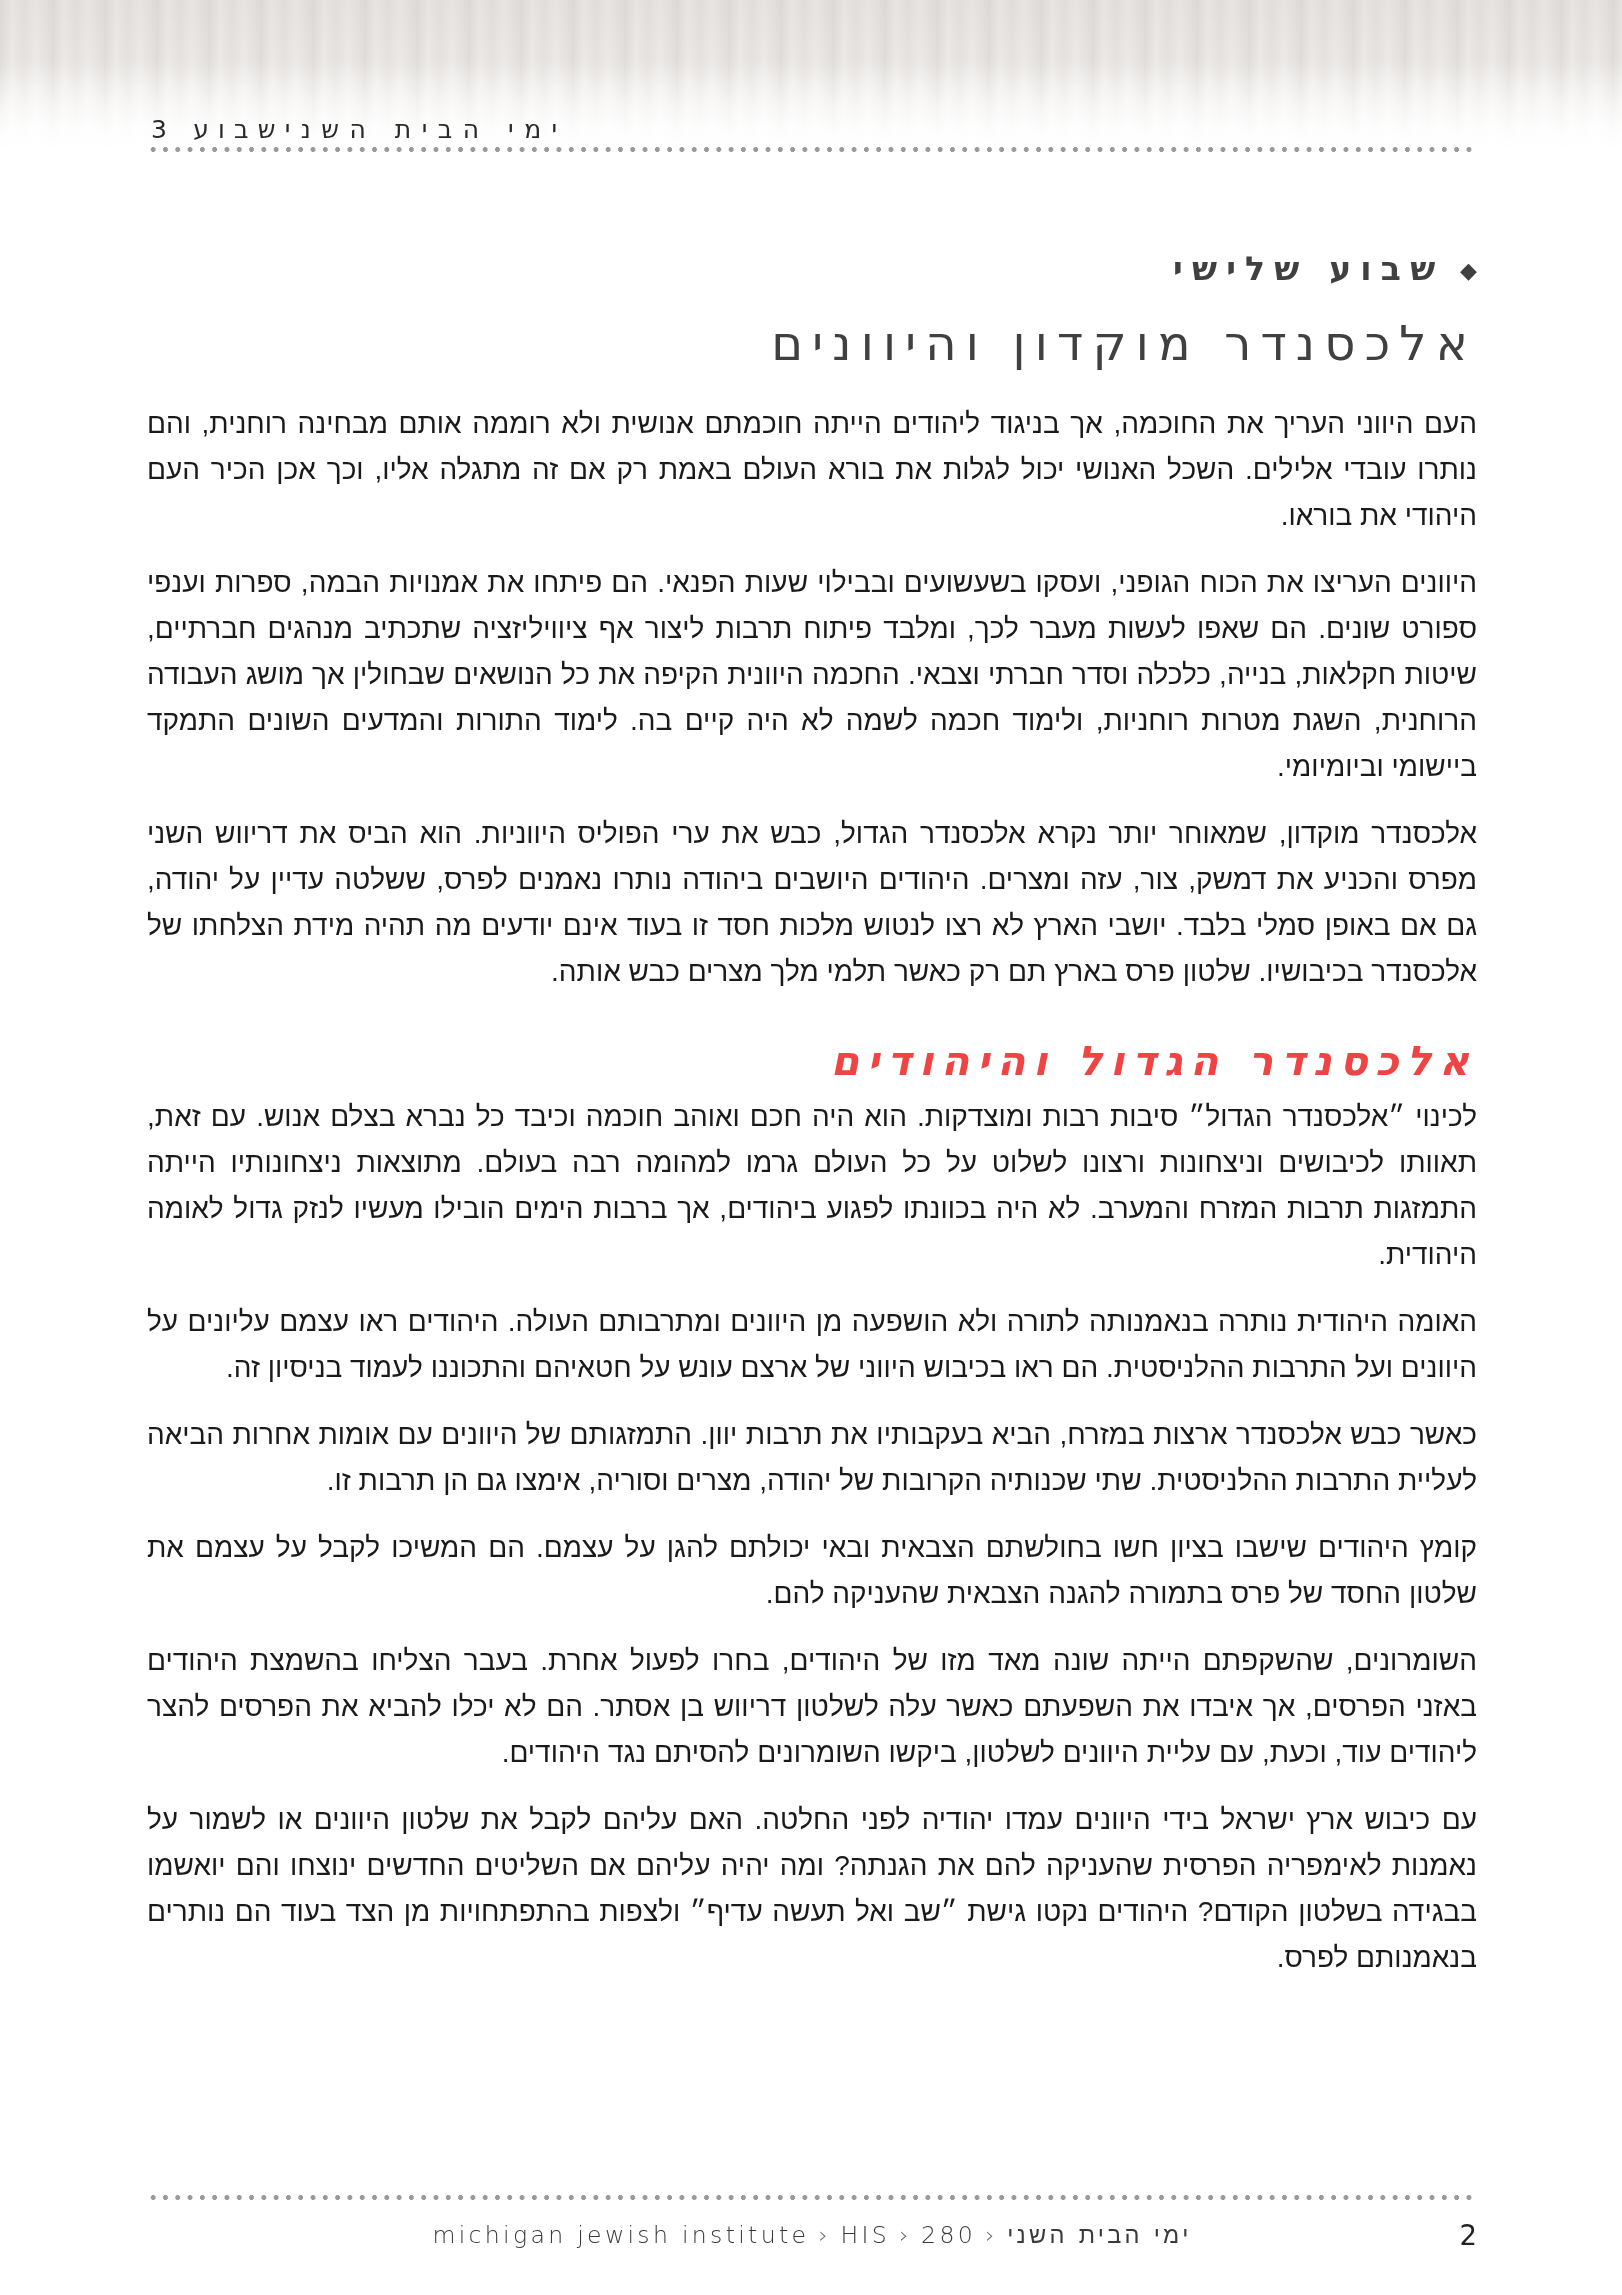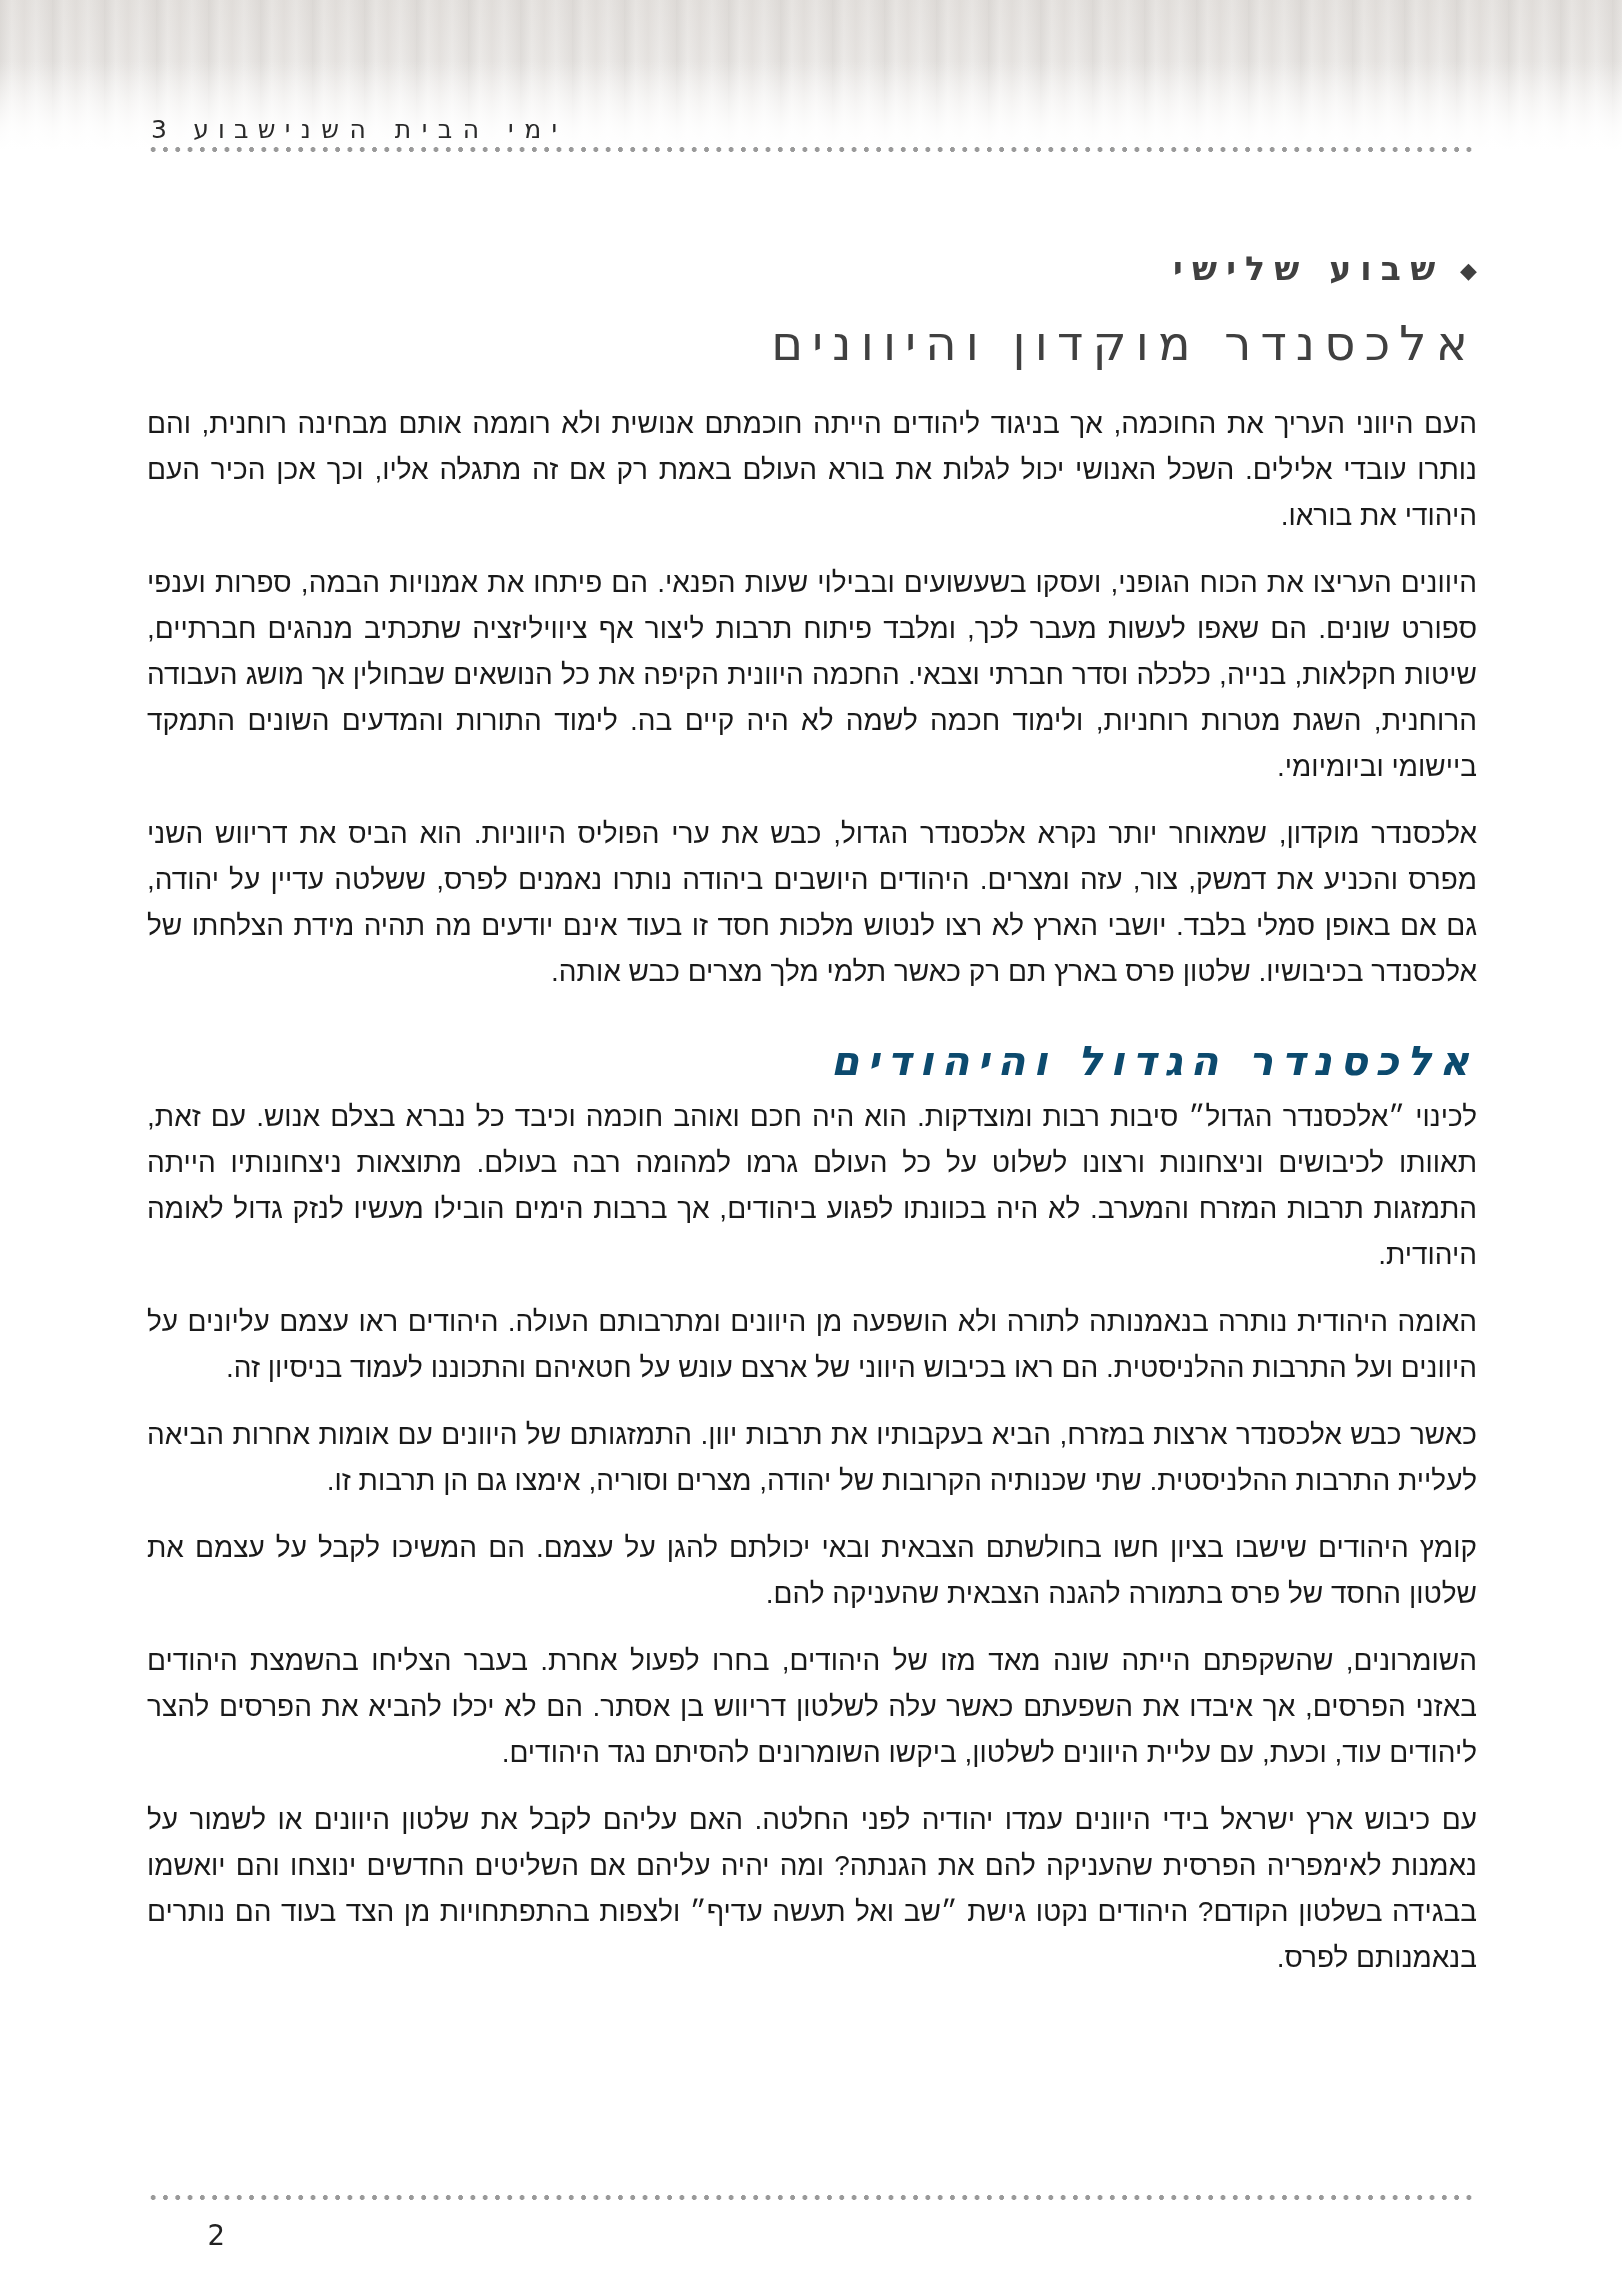"אלכסנדר הגדול והיהודים" .h2 { color: #0c4a6e -> #ef4444 }
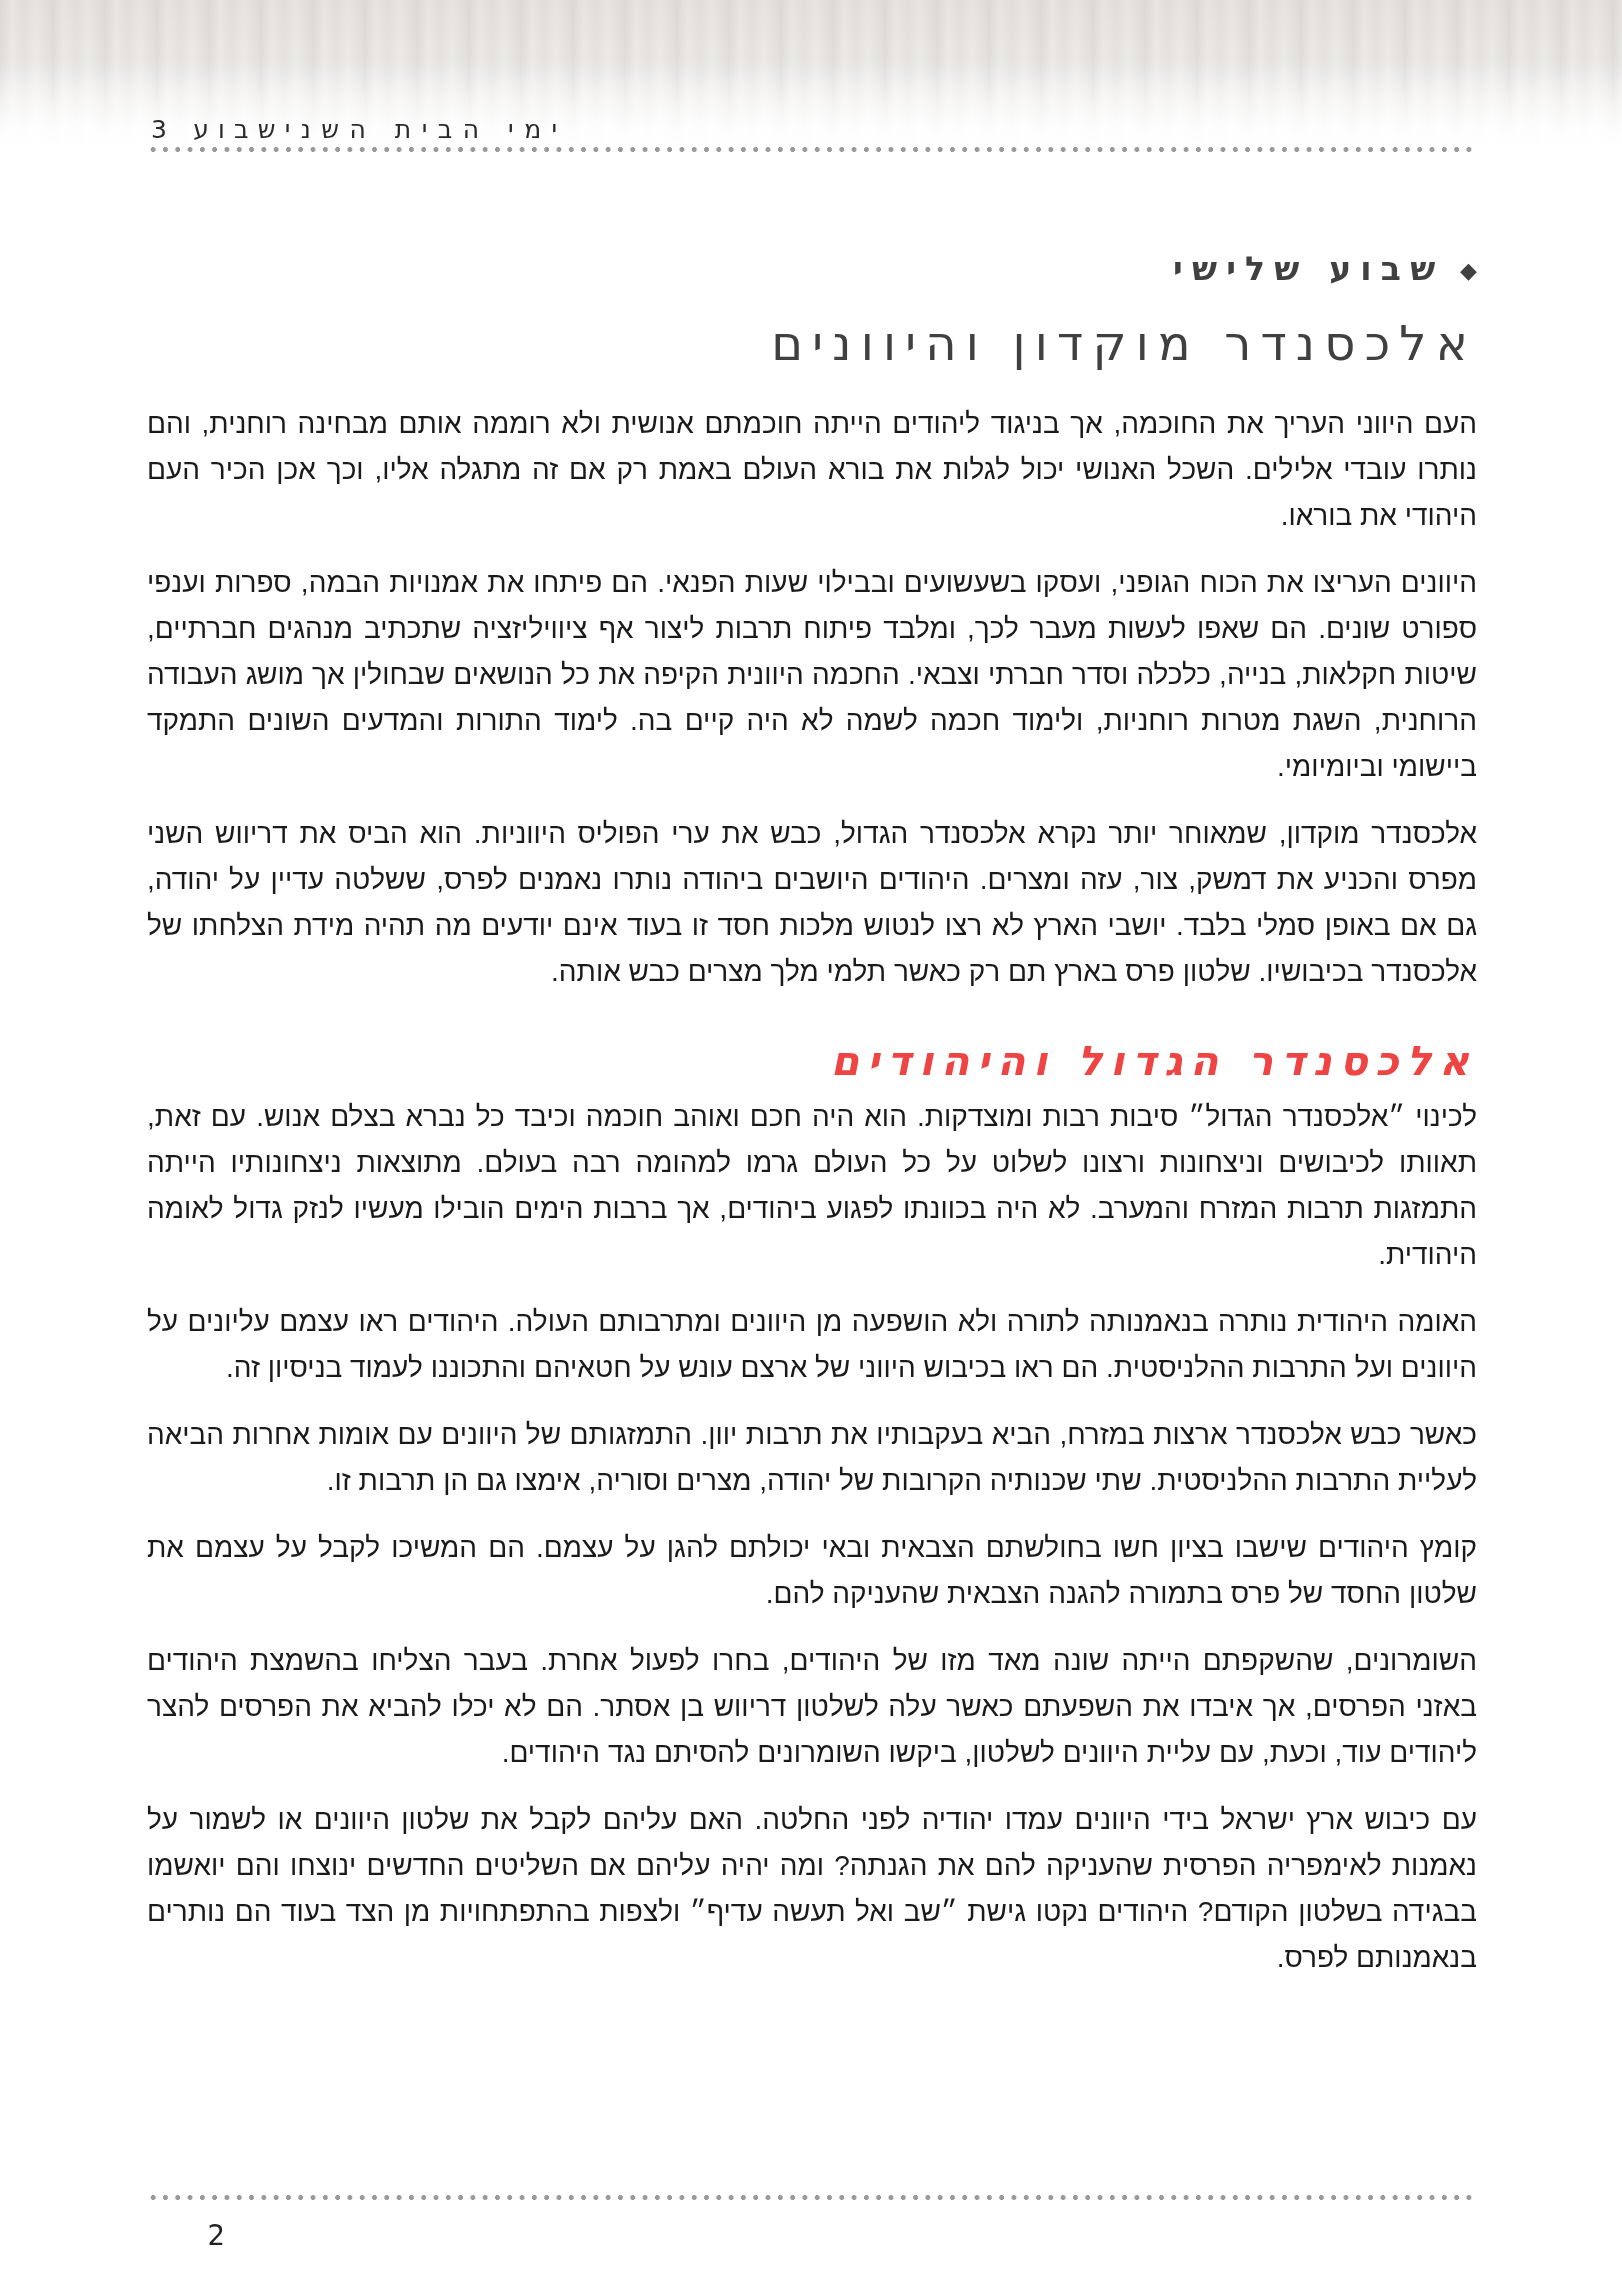"michigan jewish institute › HIS" div.footer-text { html: none -> <div> <span>michigan jewish institute</span><span>›</span><span>HIS</span><span>›</span><span>280</span><span>›</span><span>ימי הבית השני</span> </div> }
